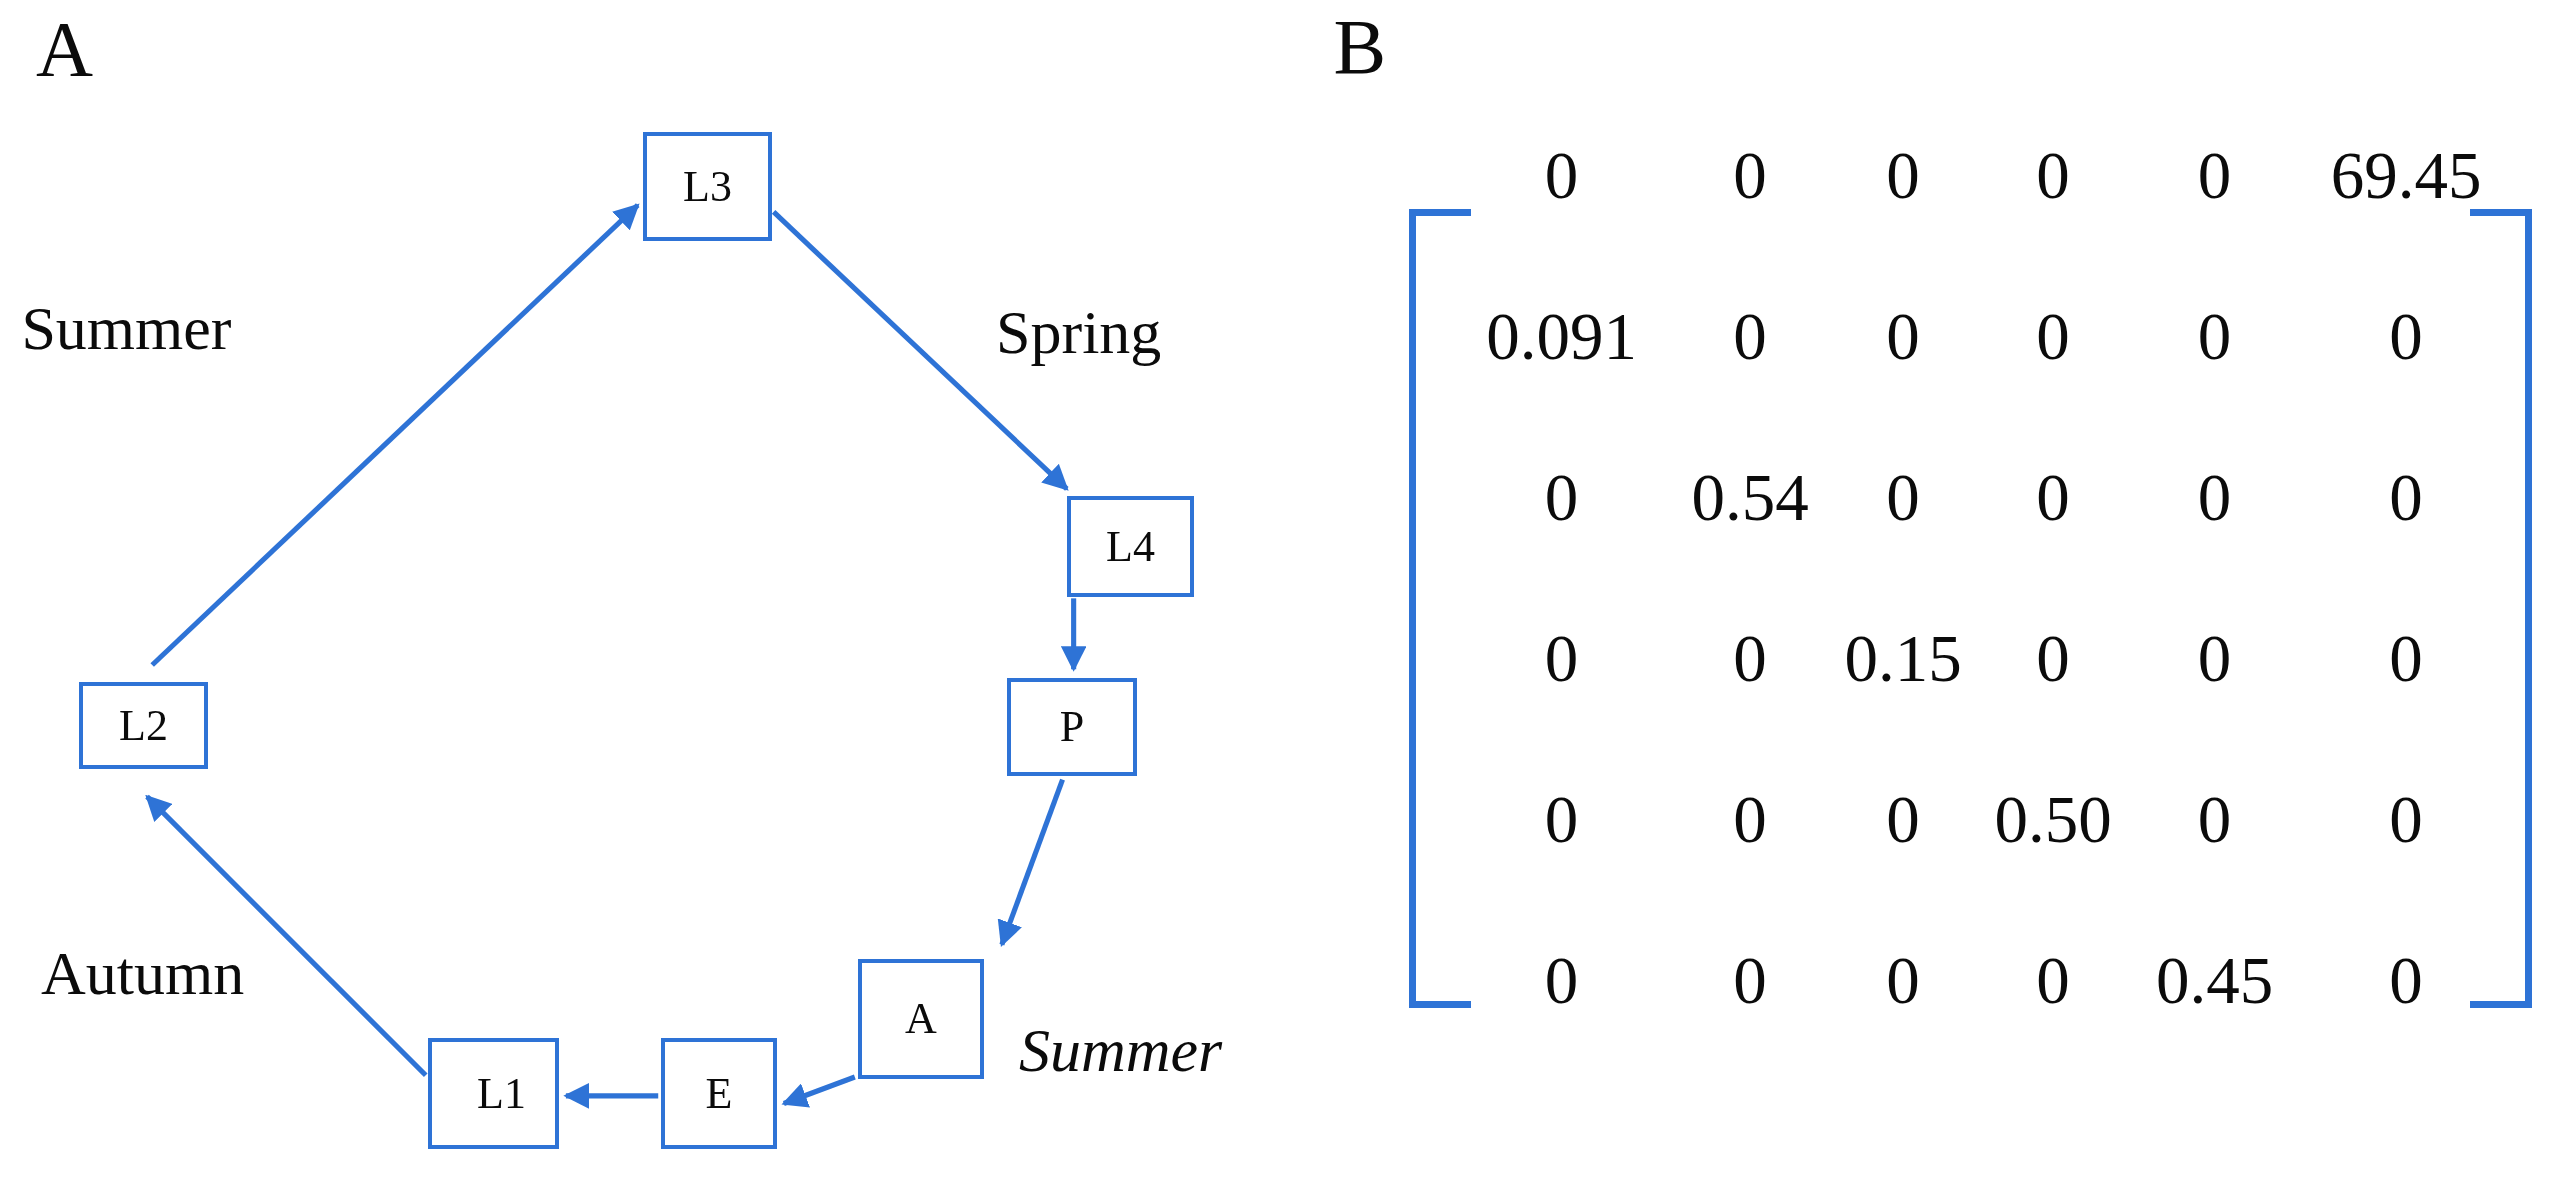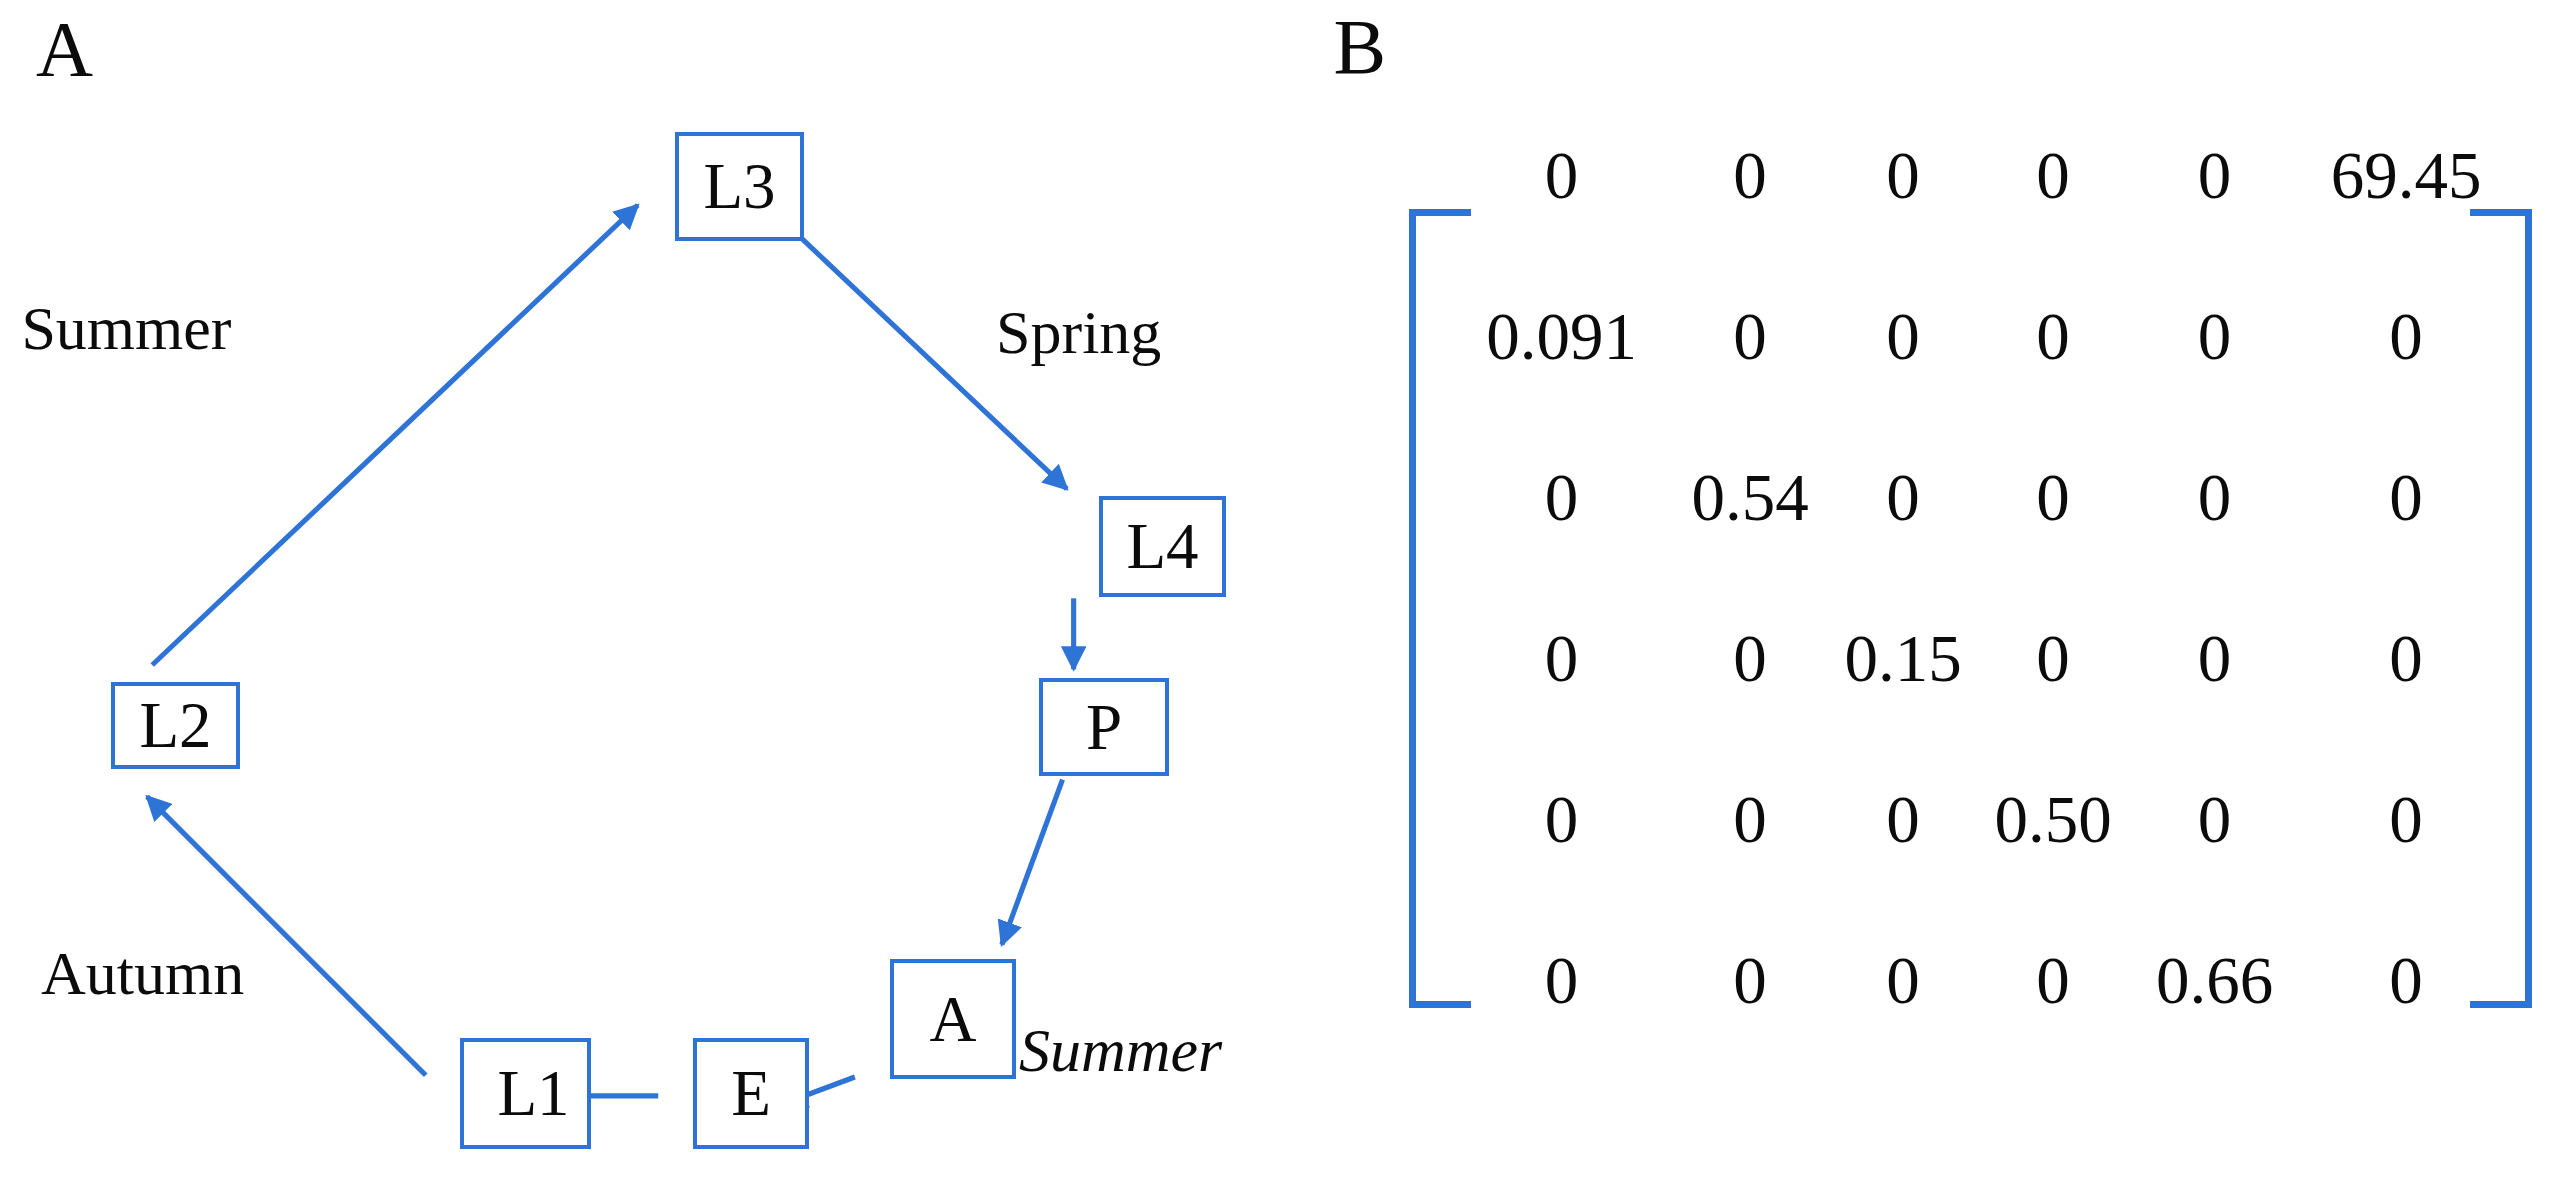"L3" .stage-box { font-size: 65px -> 44px; margin-left: 32px -> none }
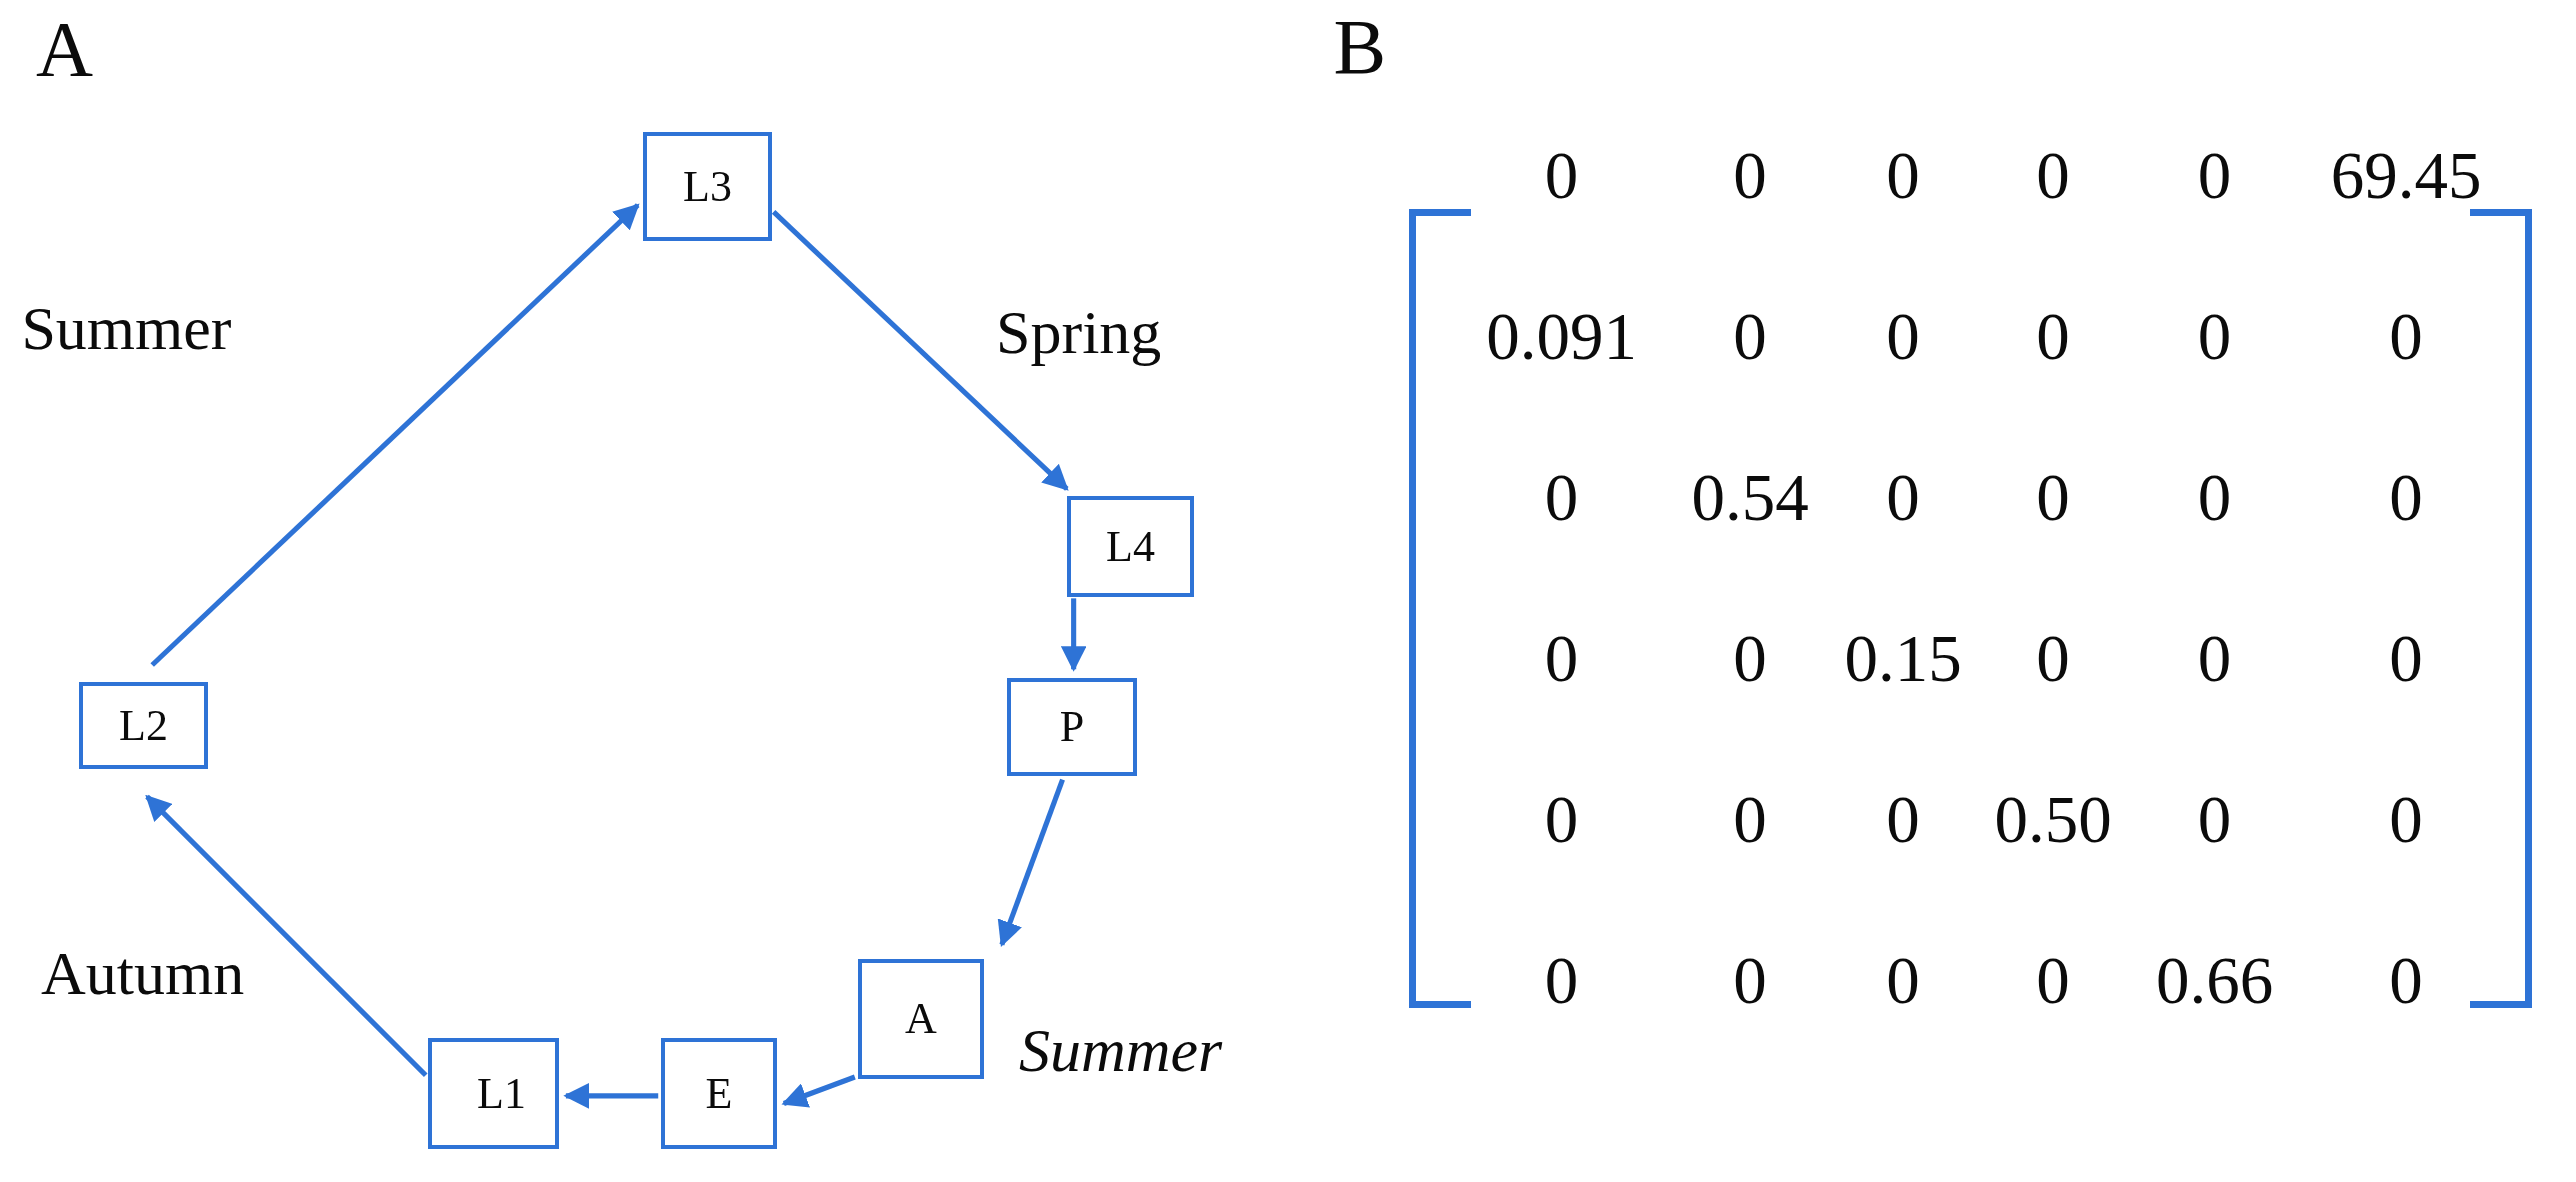"0.66" div.cell { text: 0.66 -> 0.45 }
